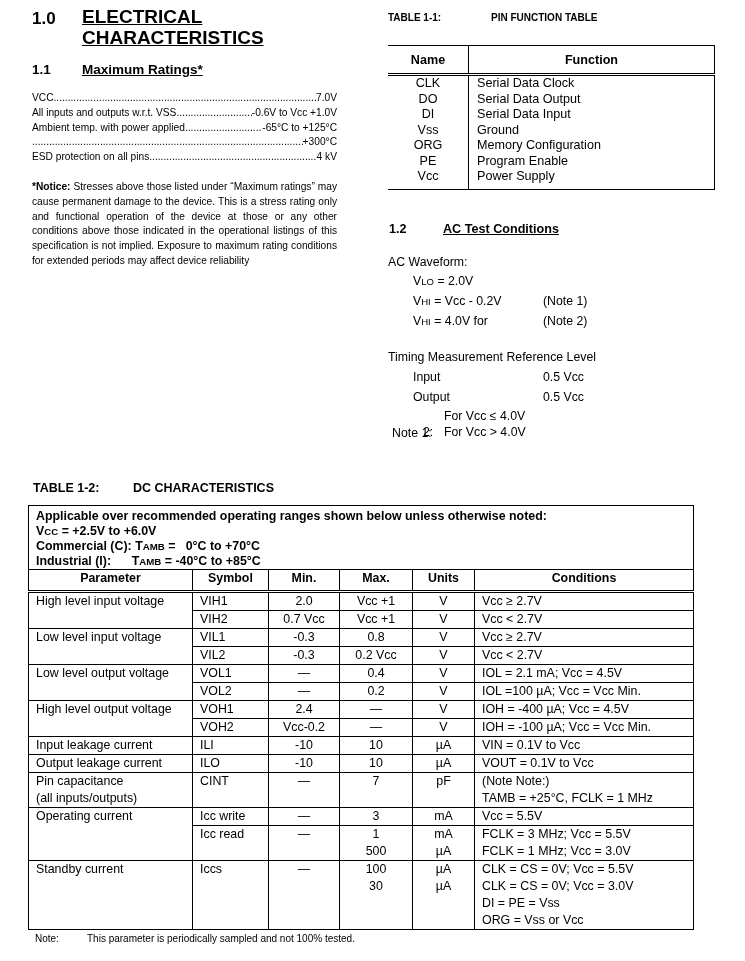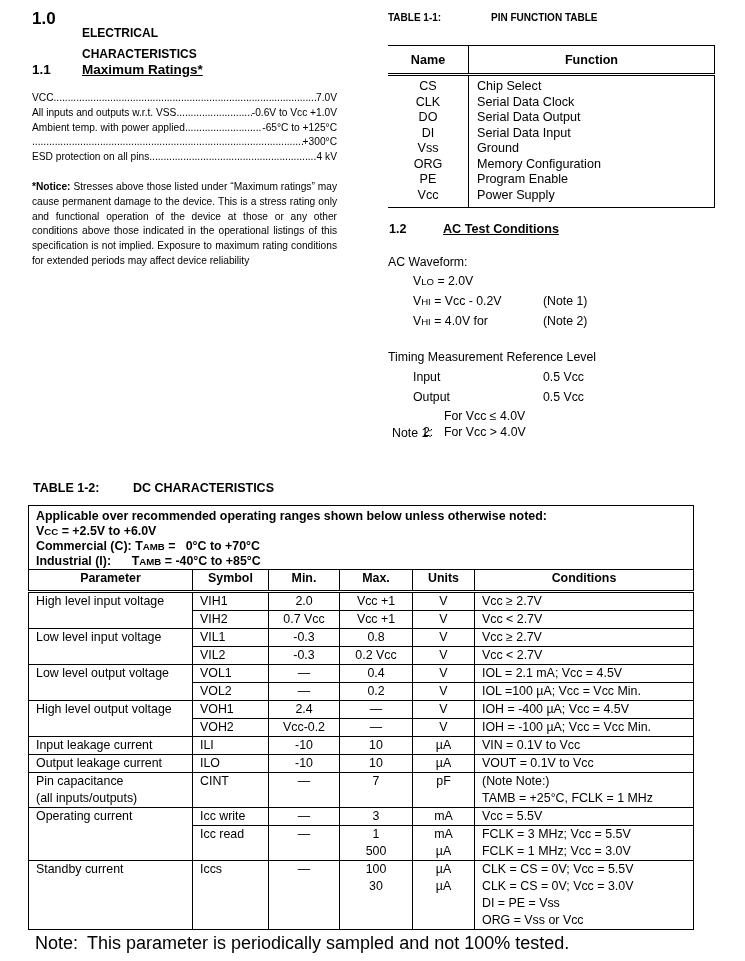"ELECTRICAL" .h1txt { font-size: 12px -> 19px; text-decoration: none -> underline; top: 23px -> 6px }
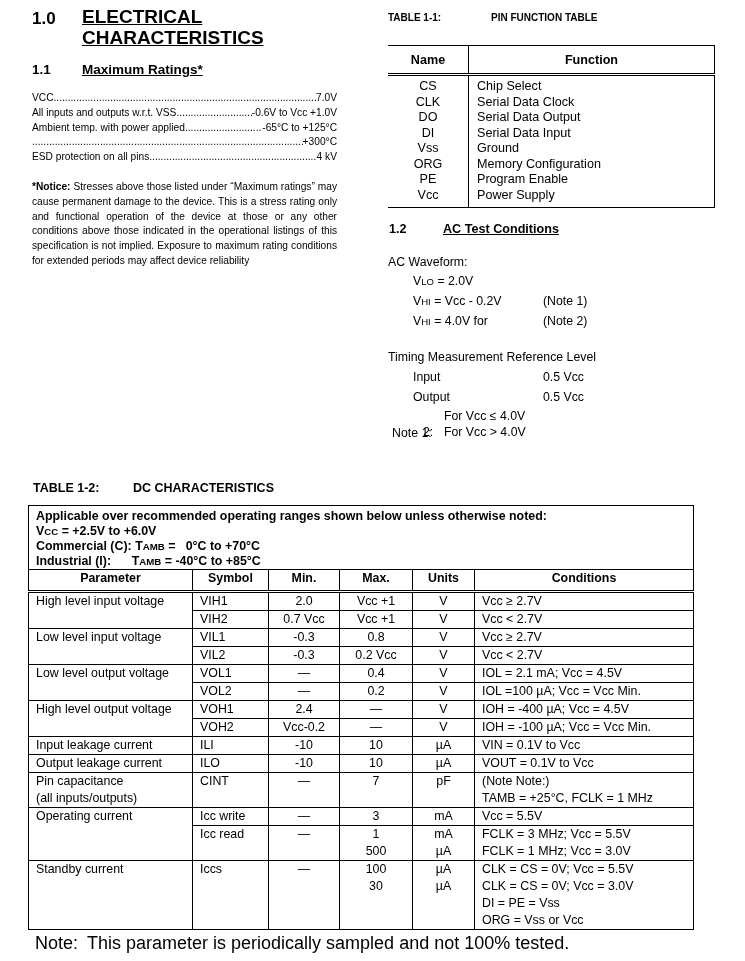"CS" tr { html: <tr> <td>CS</td> <td>Chip Select</td> </tr> -> none }
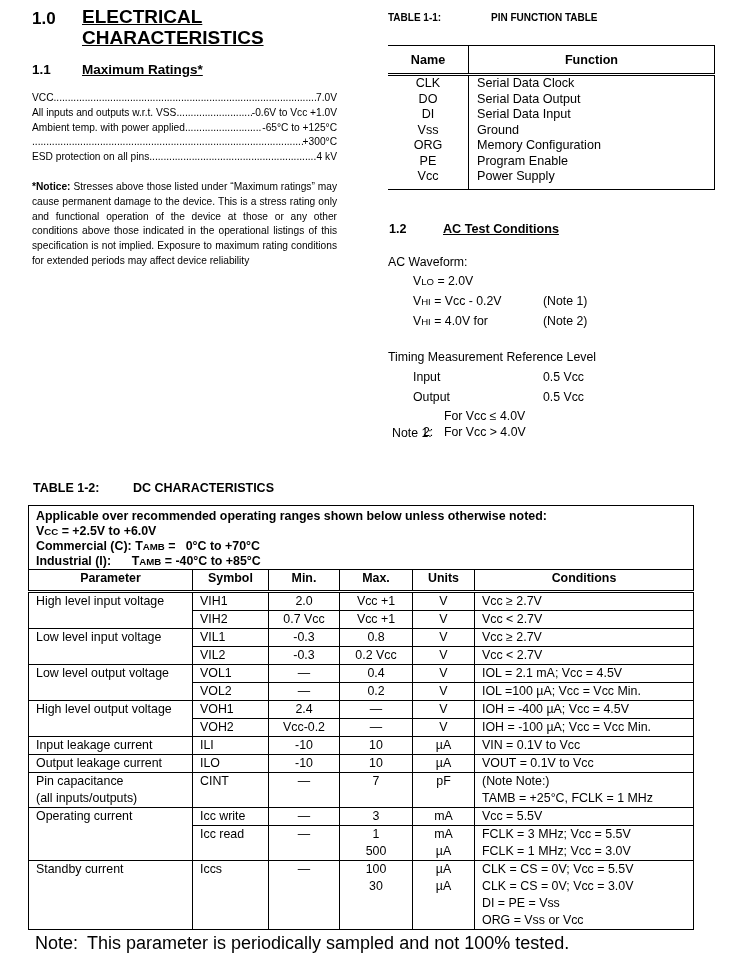"Note: This parameter is periodically" .note { font-size: 18px -> 10px }
